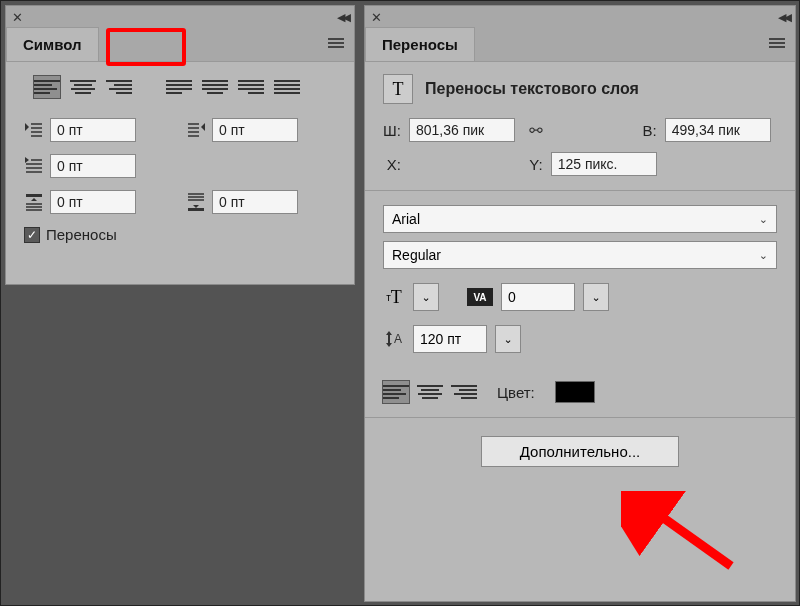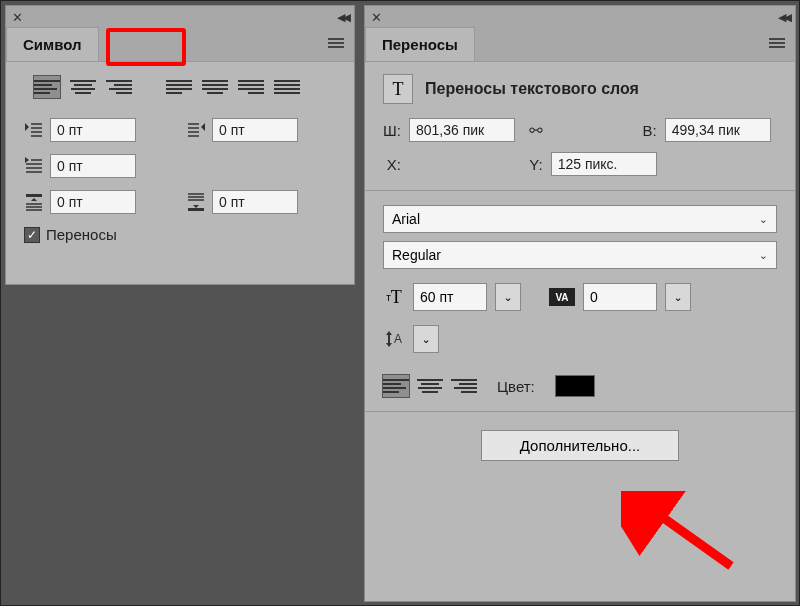"60 пт" input.sz-input { html: <input> -> none }
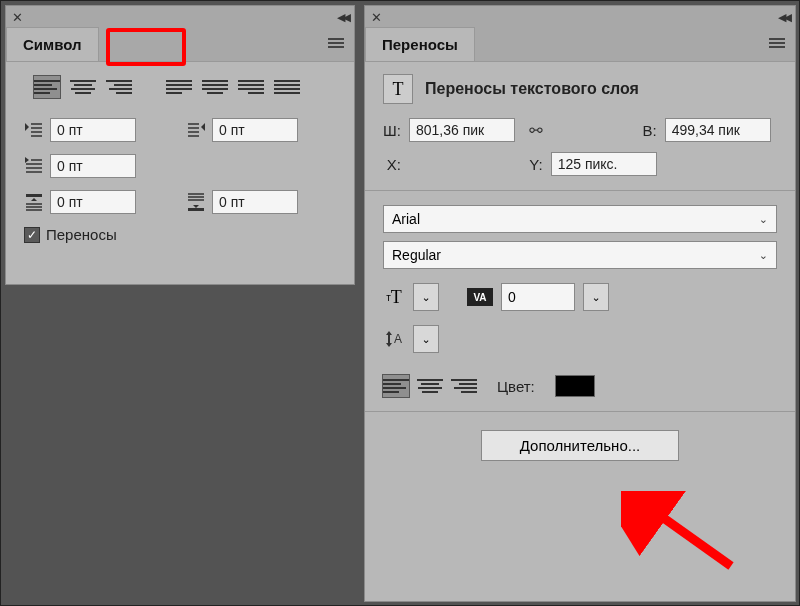"120 пт" input.sz-input { html: none -> <input> }
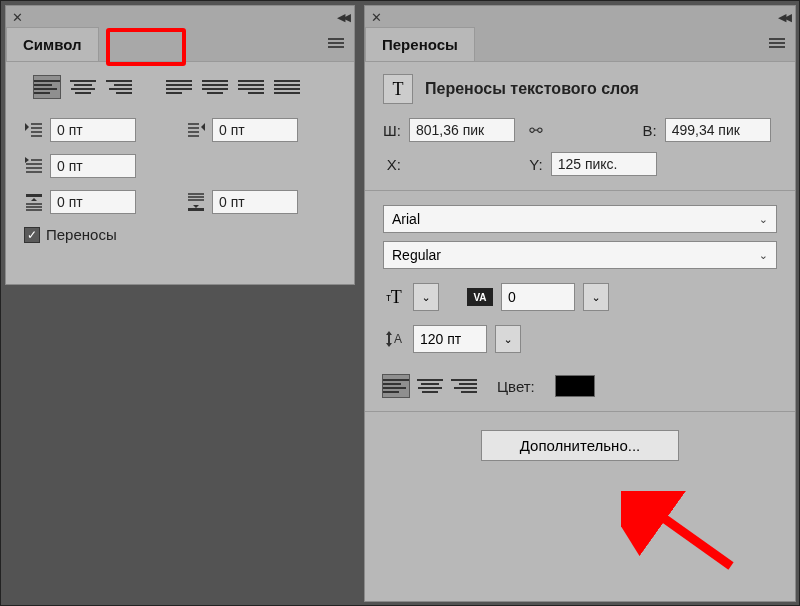"Цвет:" .color-row { margin-top: 22px -> 28px }
